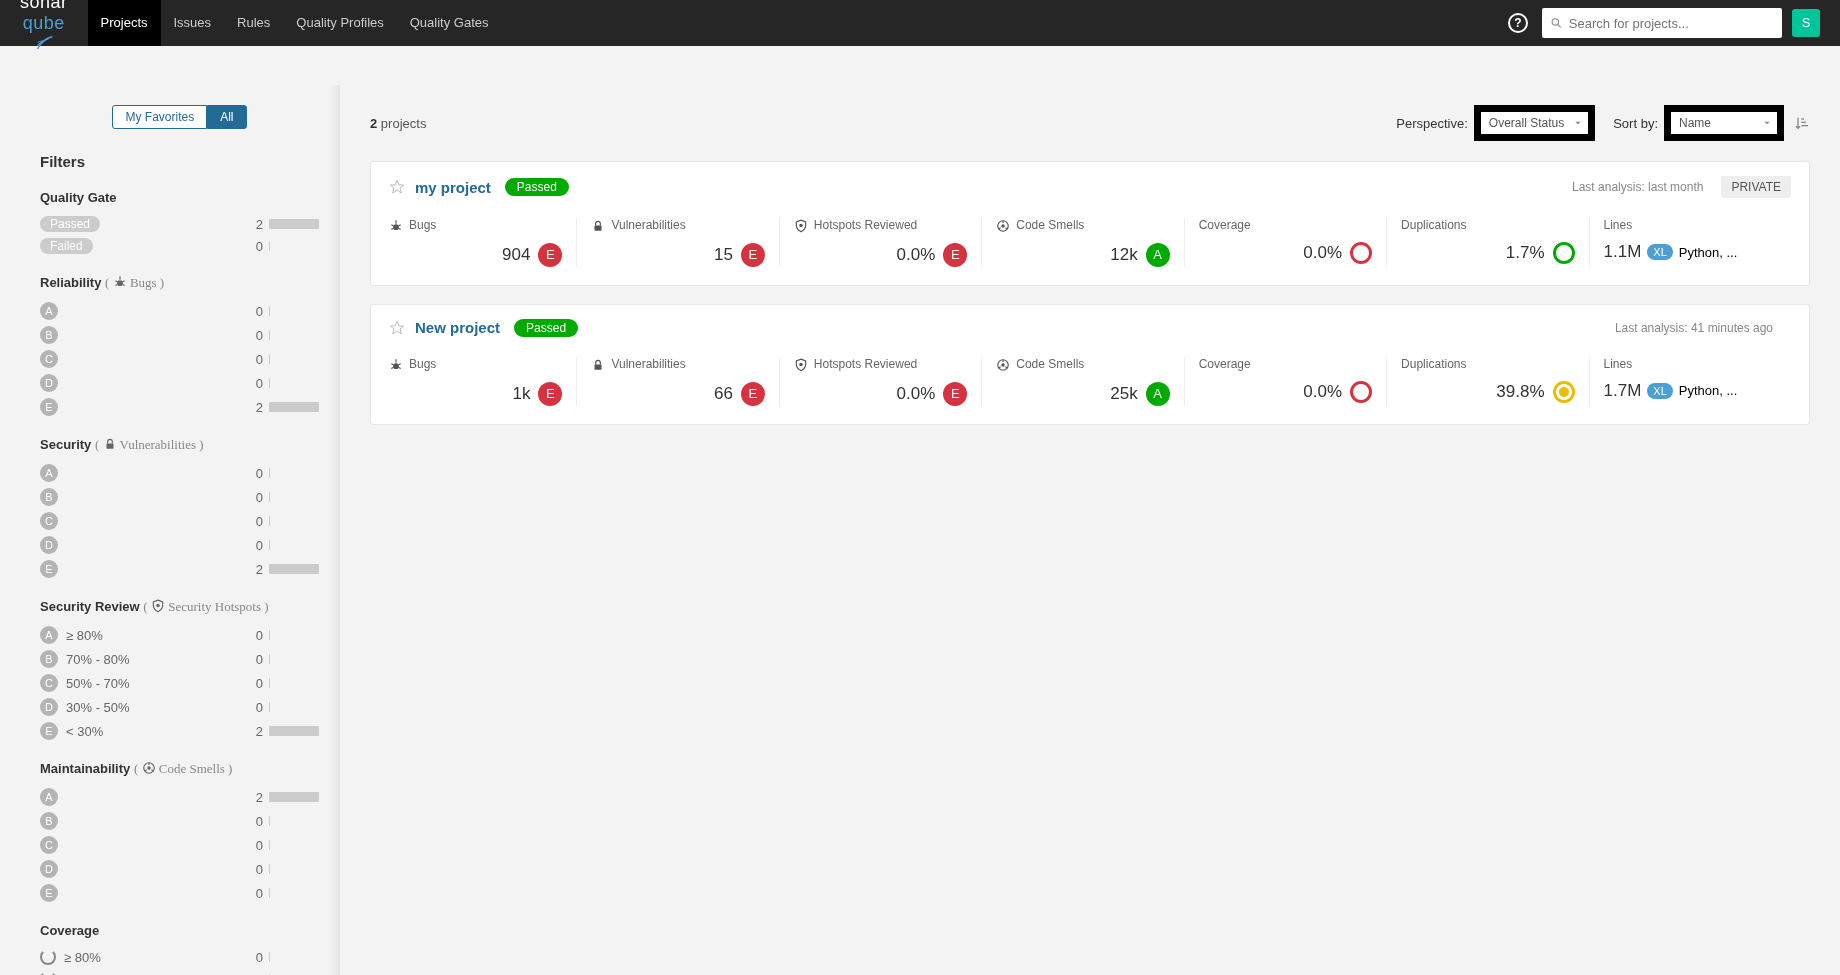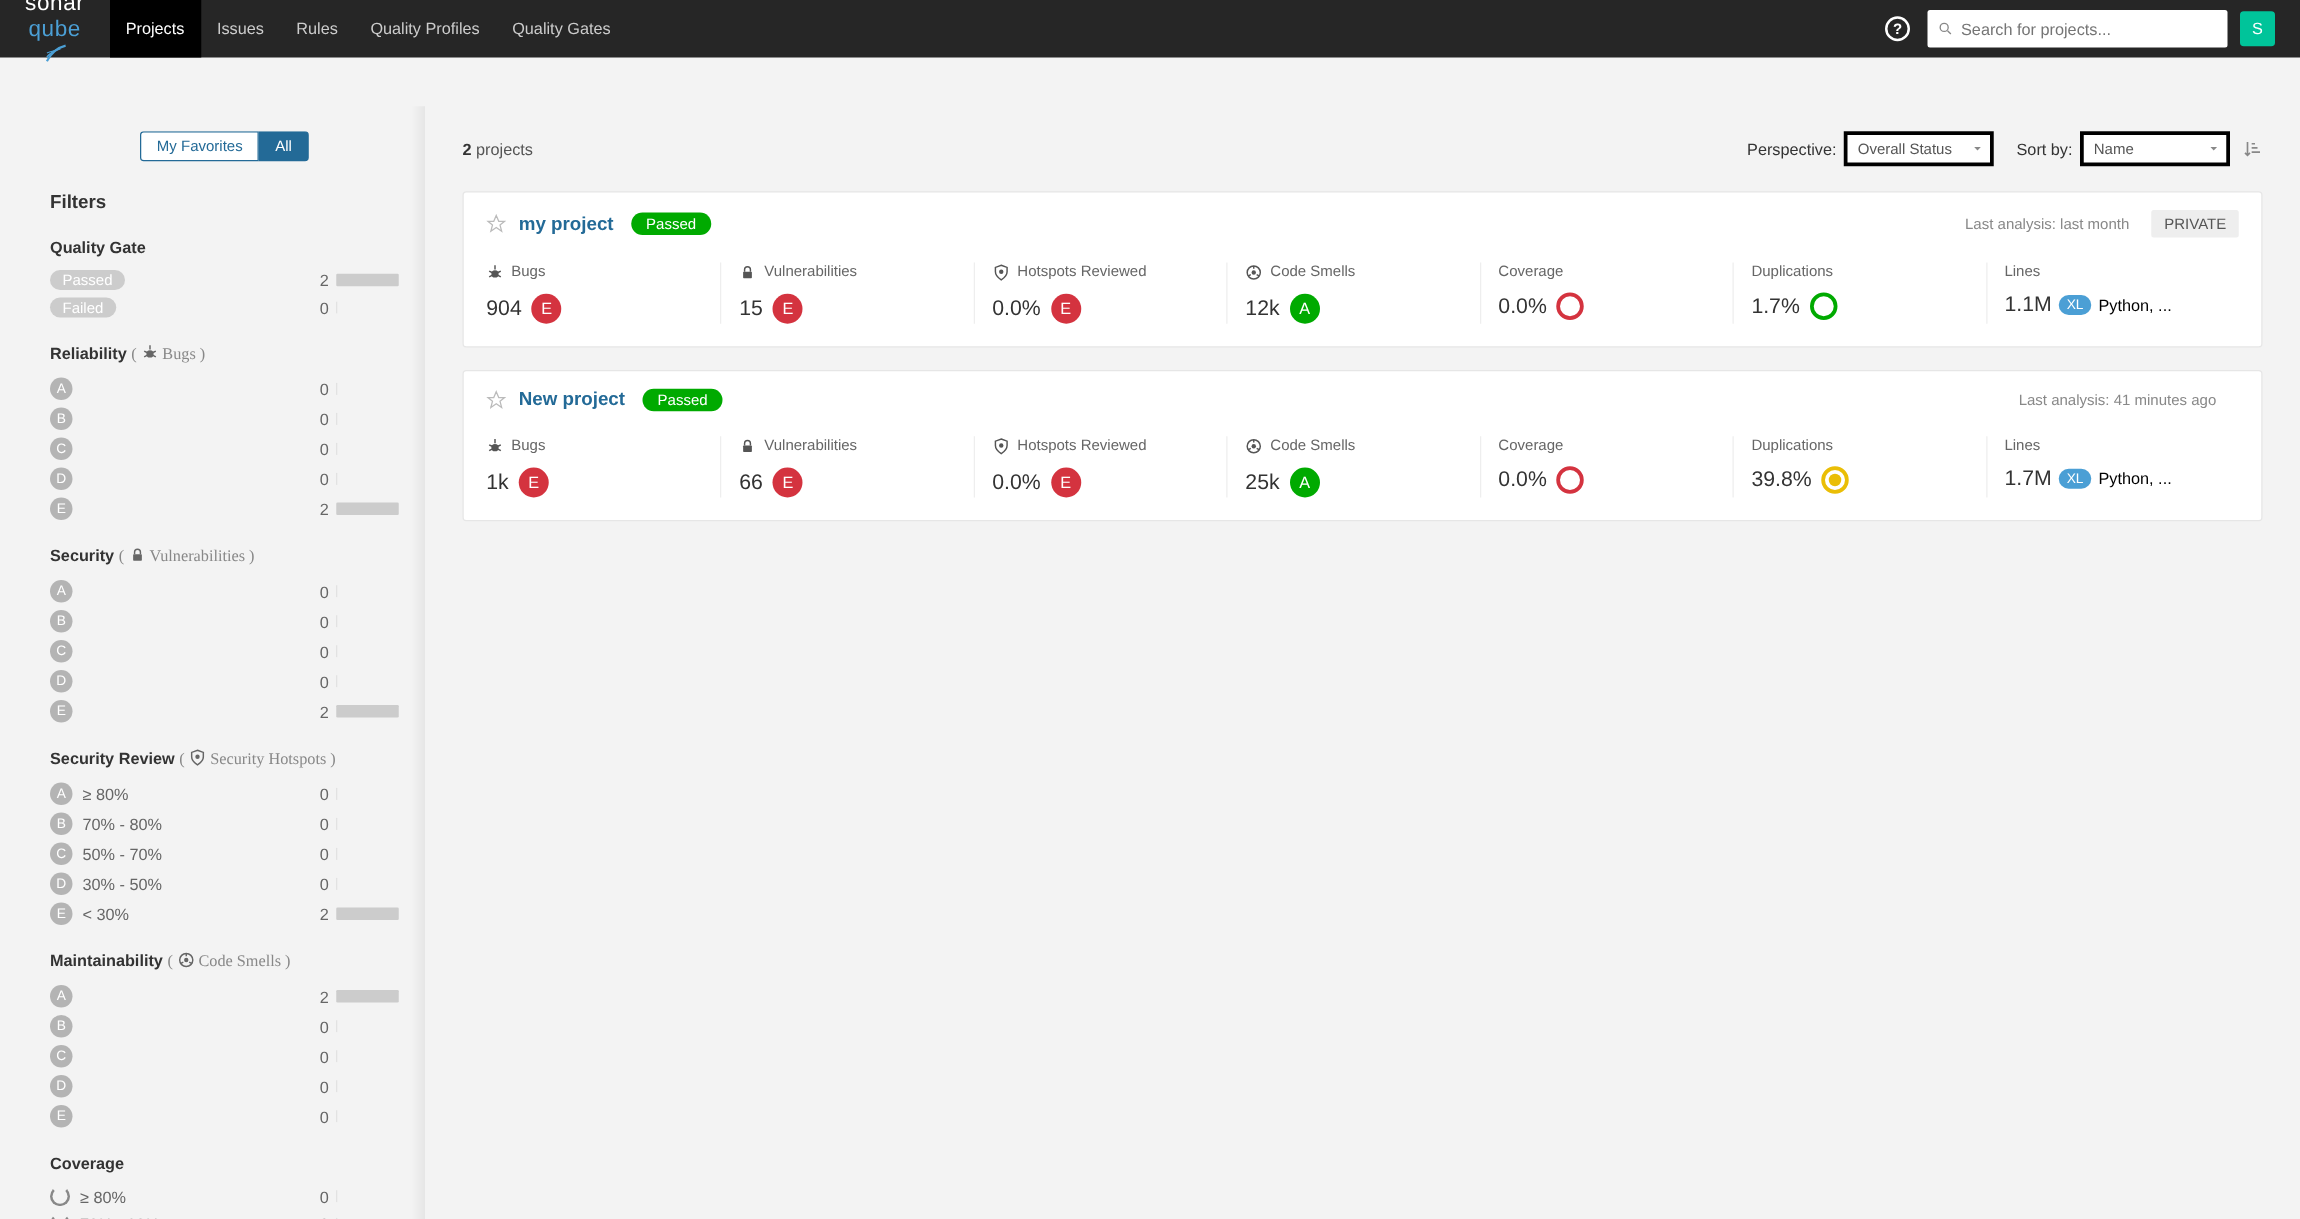"Overall Status" .select { border: 3px solid #000000 -> 7px solid #000000 }
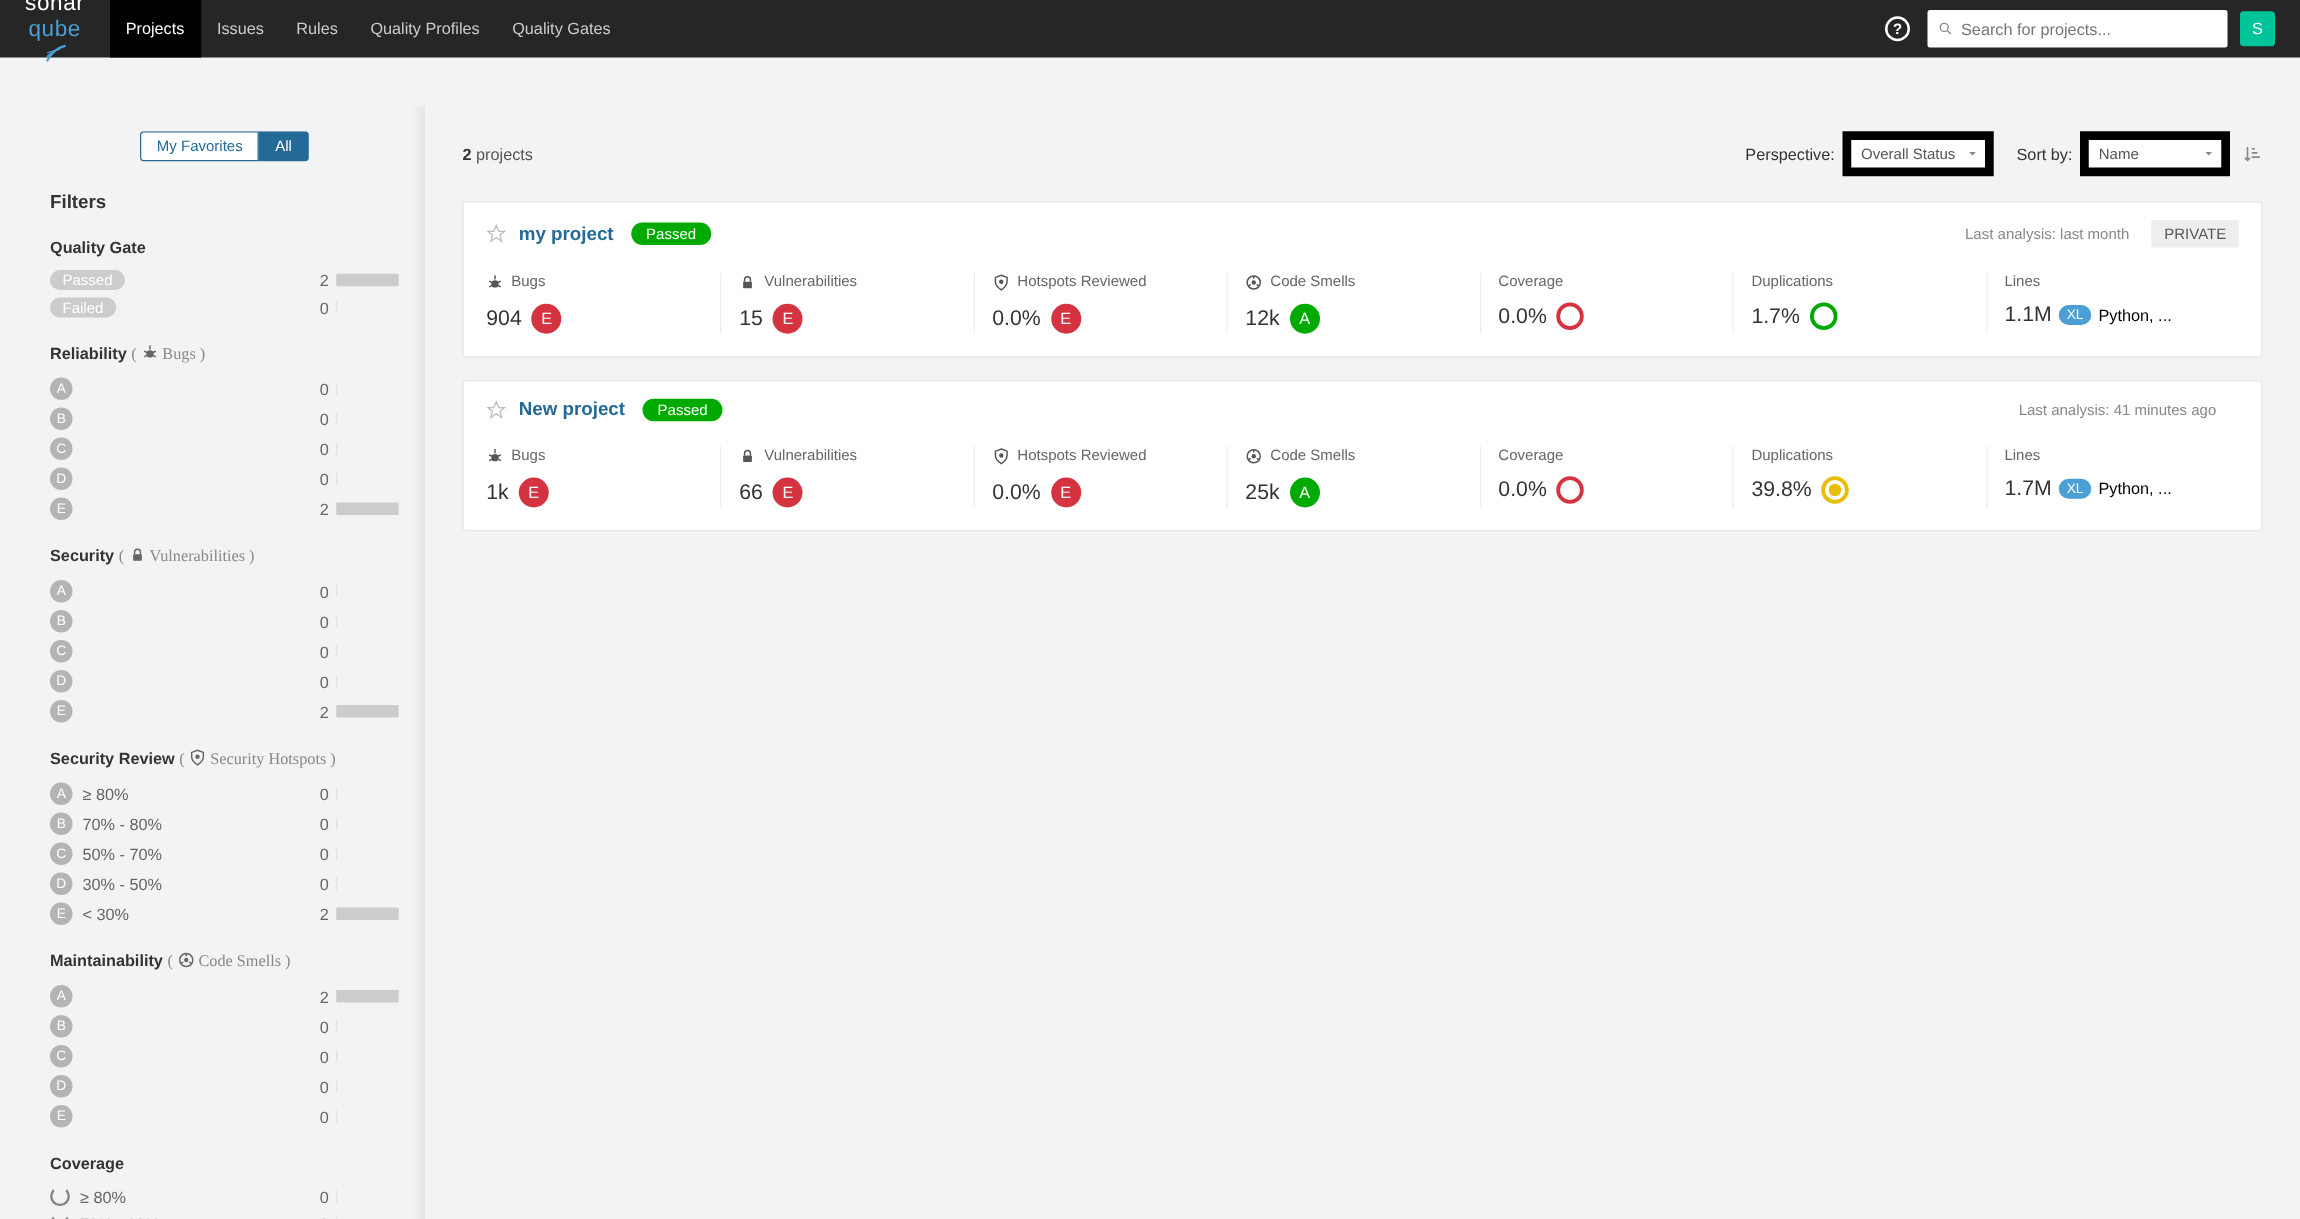"904" .metric-value { justify-content: none -> flex-end }
